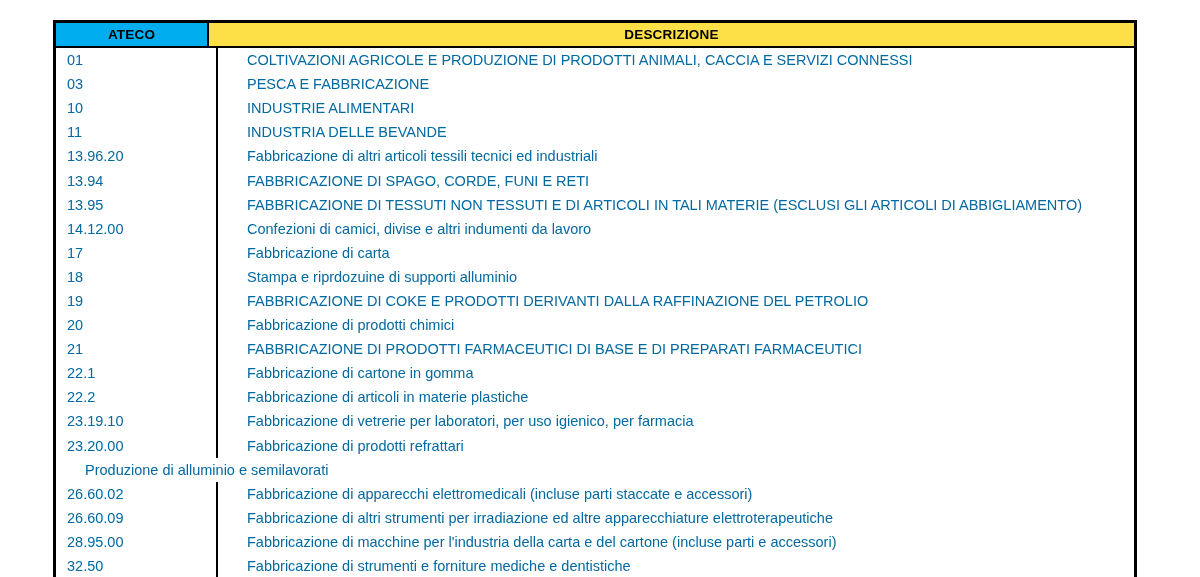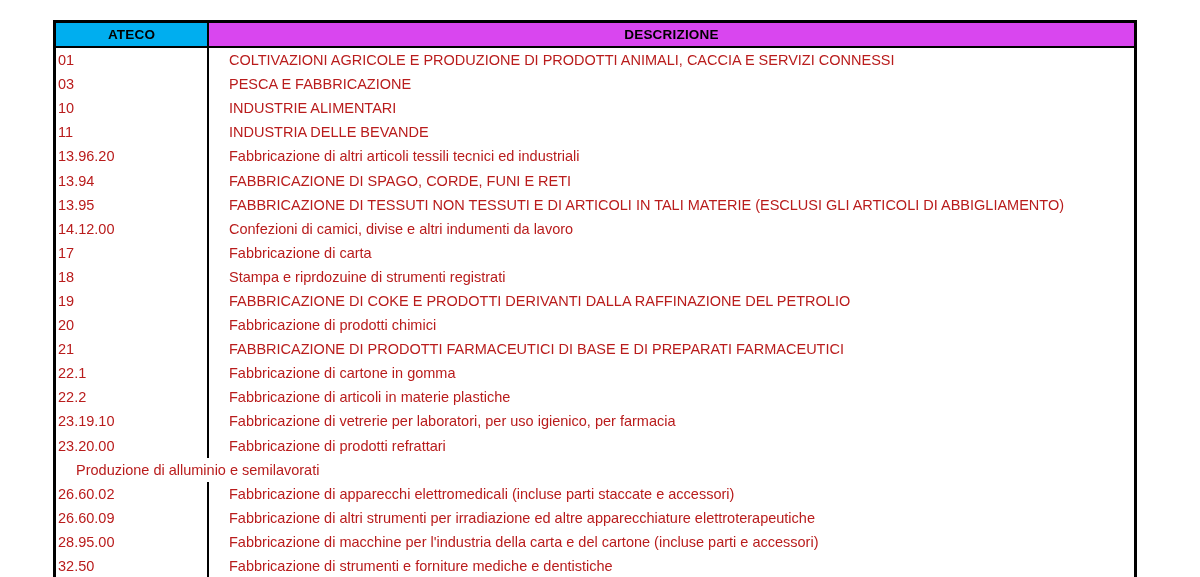"DESCRIZIONE" div.th { background: #d946ef -> #fde047 }
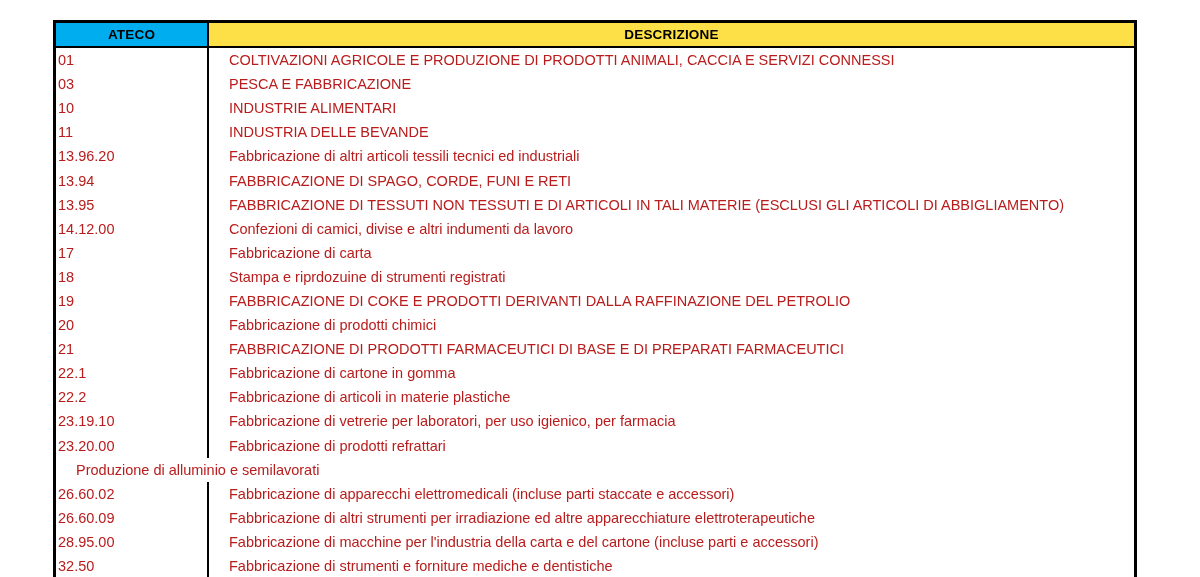"01" .td { color: #b91c1c -> #0369a1; margin-left: none -> 9px }
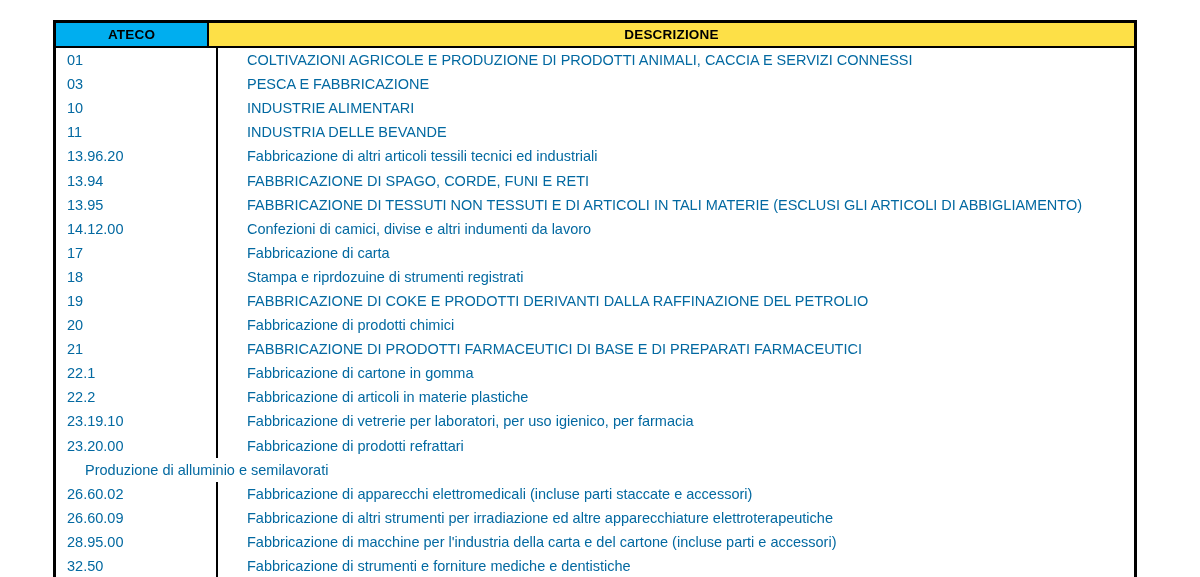"Stampa e riprdozuine di strumenti" div.td { text: strumenti registrati -> supporti alluminio }
